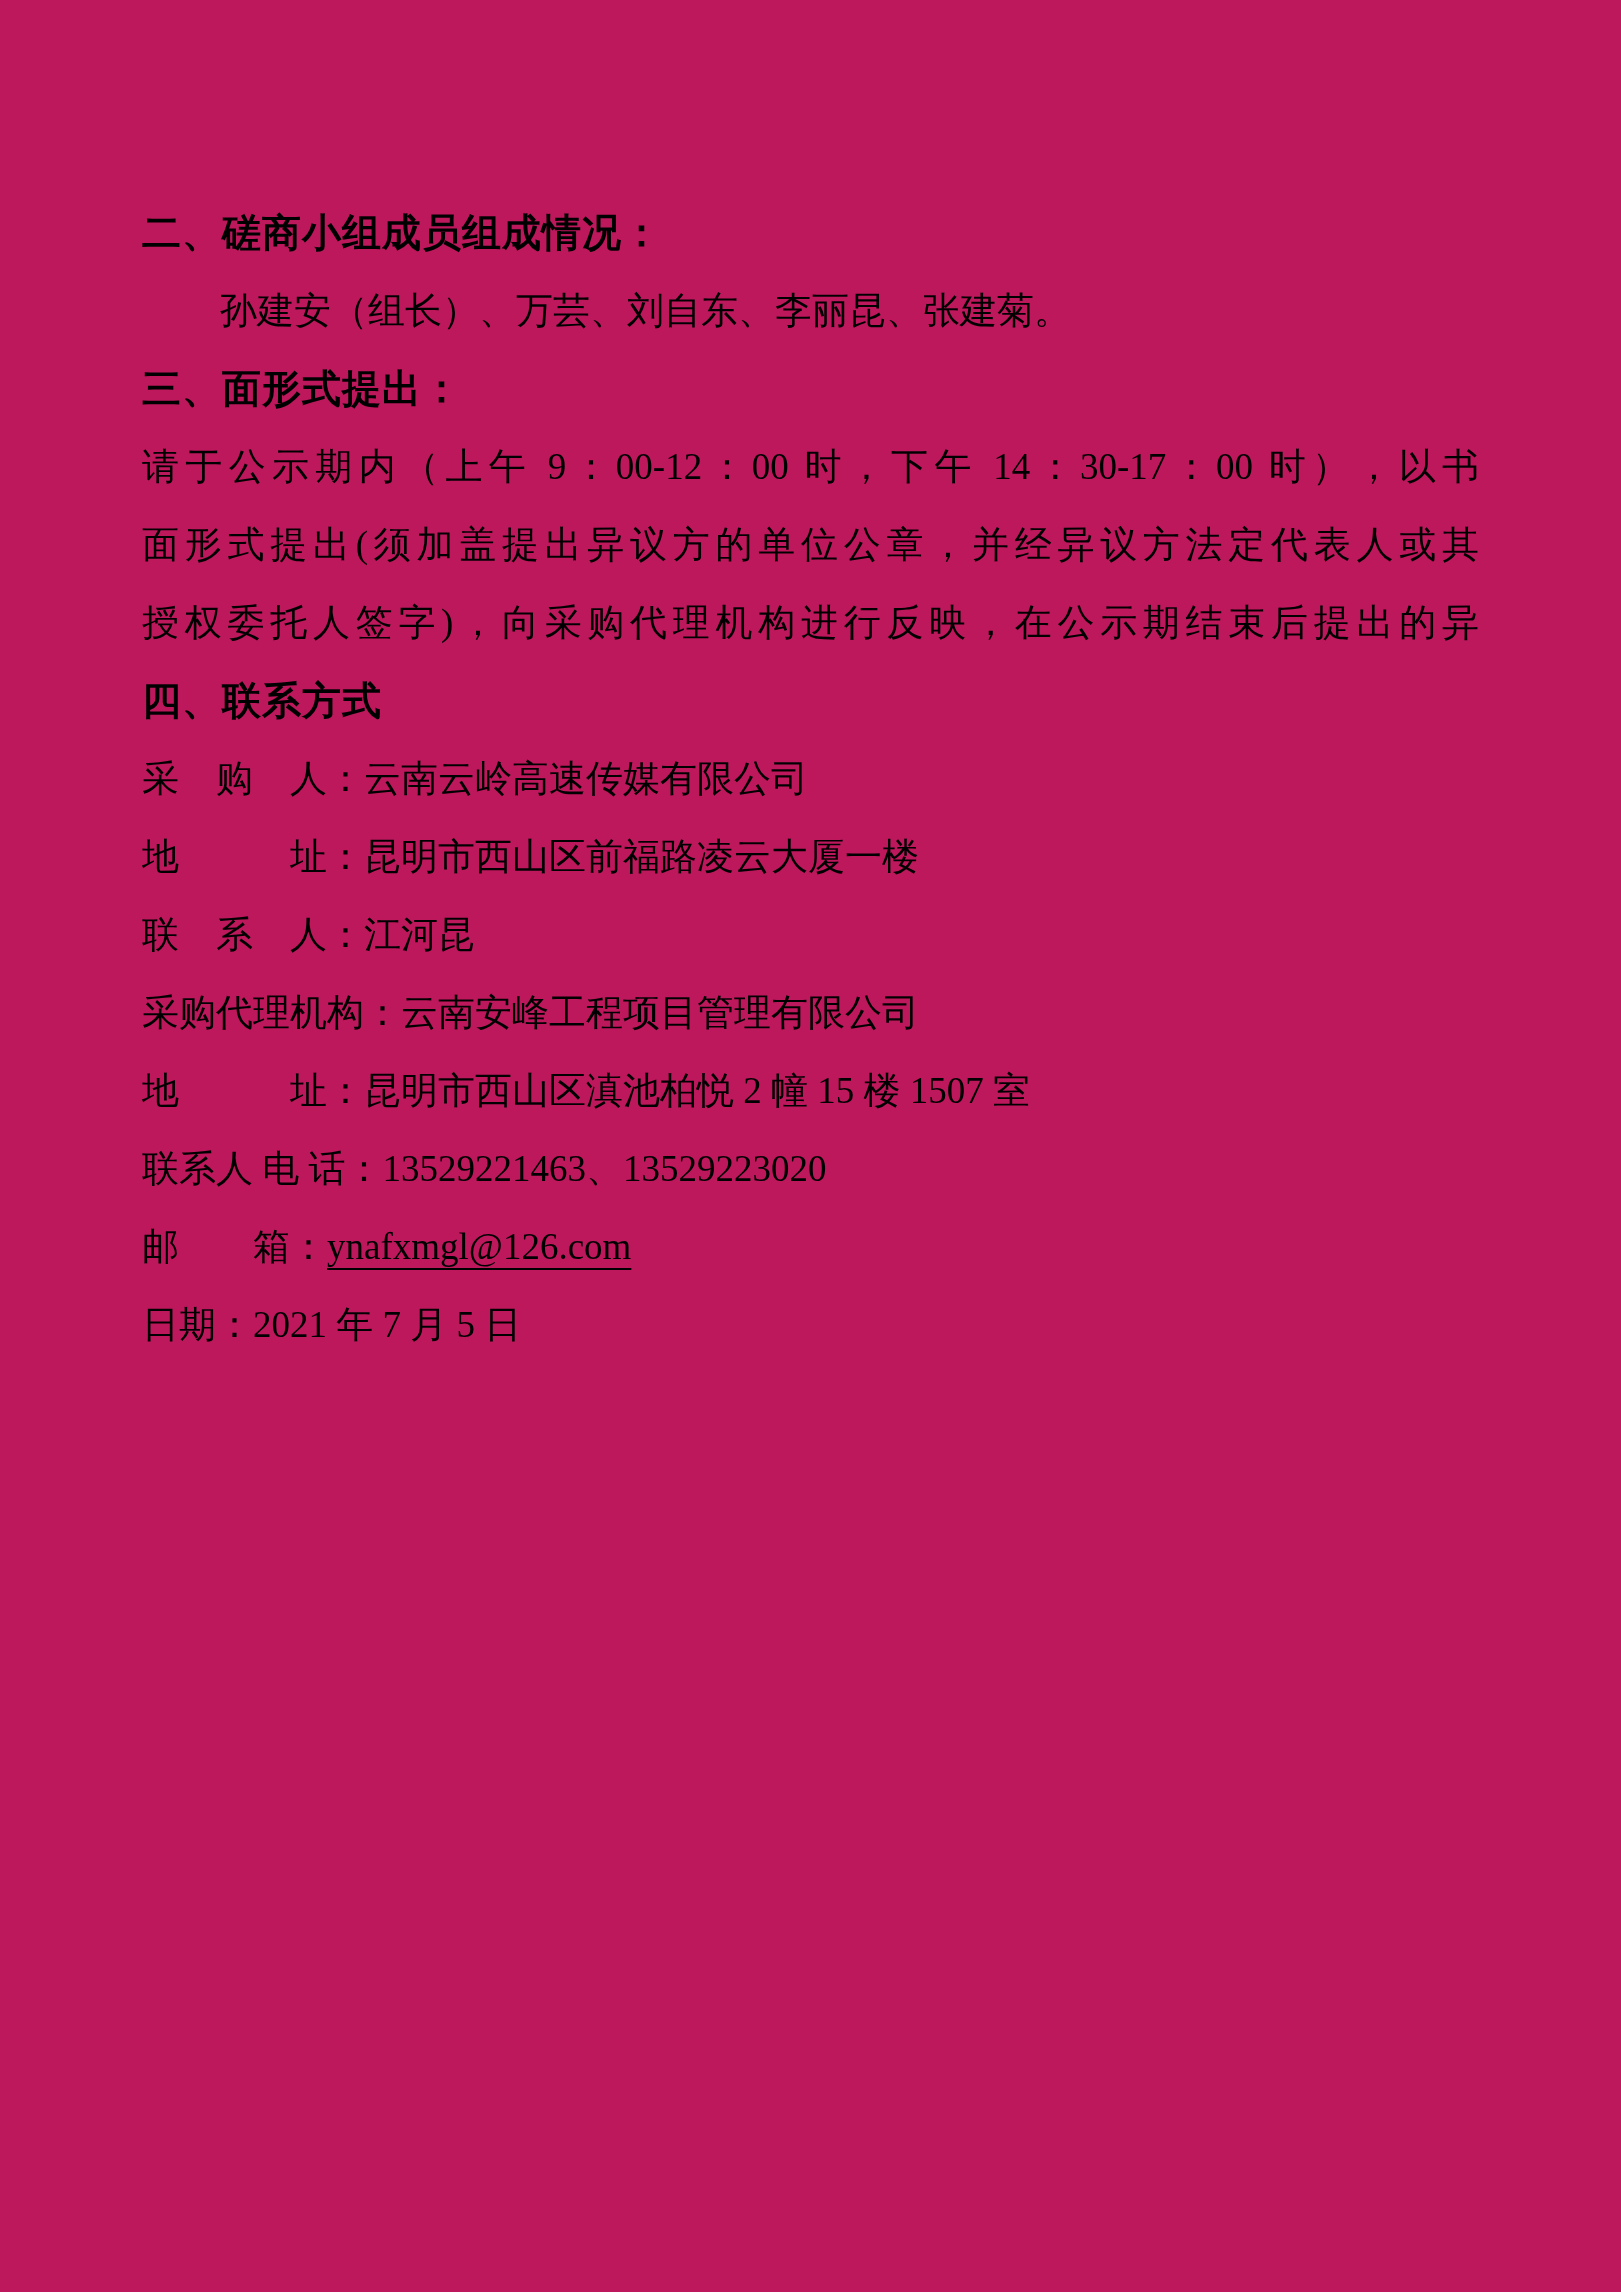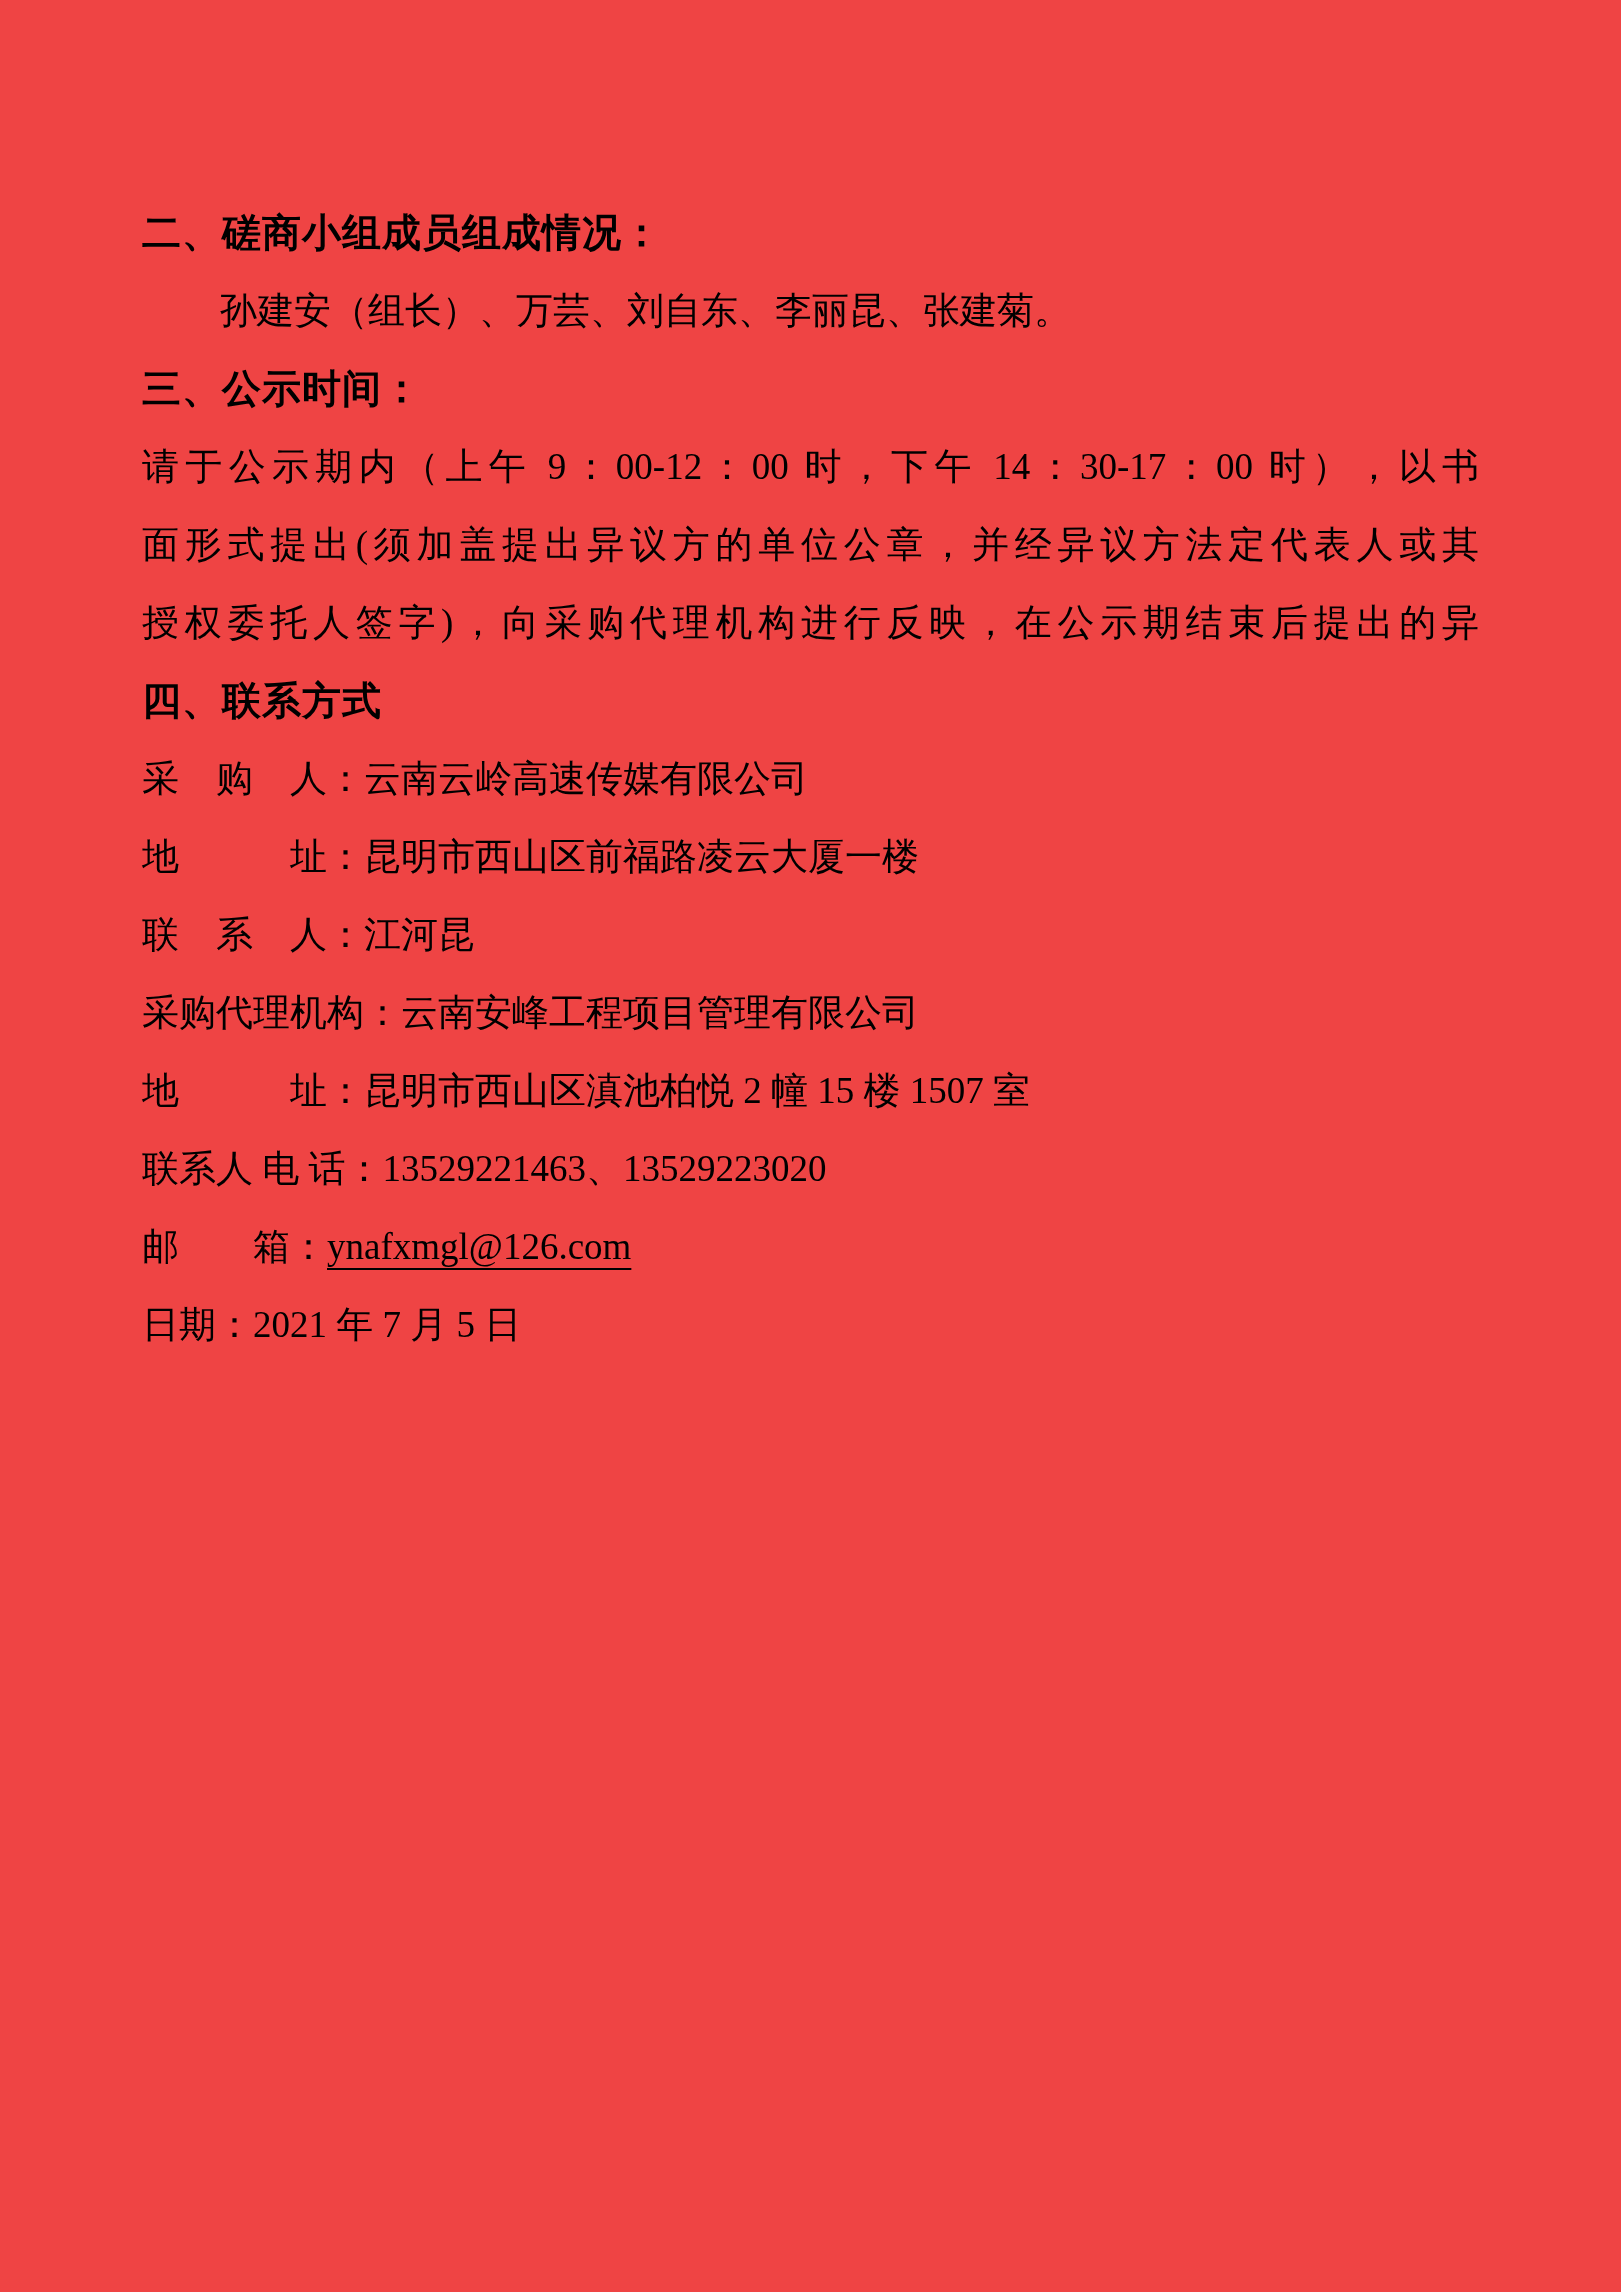"二、磋商小组成员组成情况：" .page { background: #ef4444 -> #be185d }
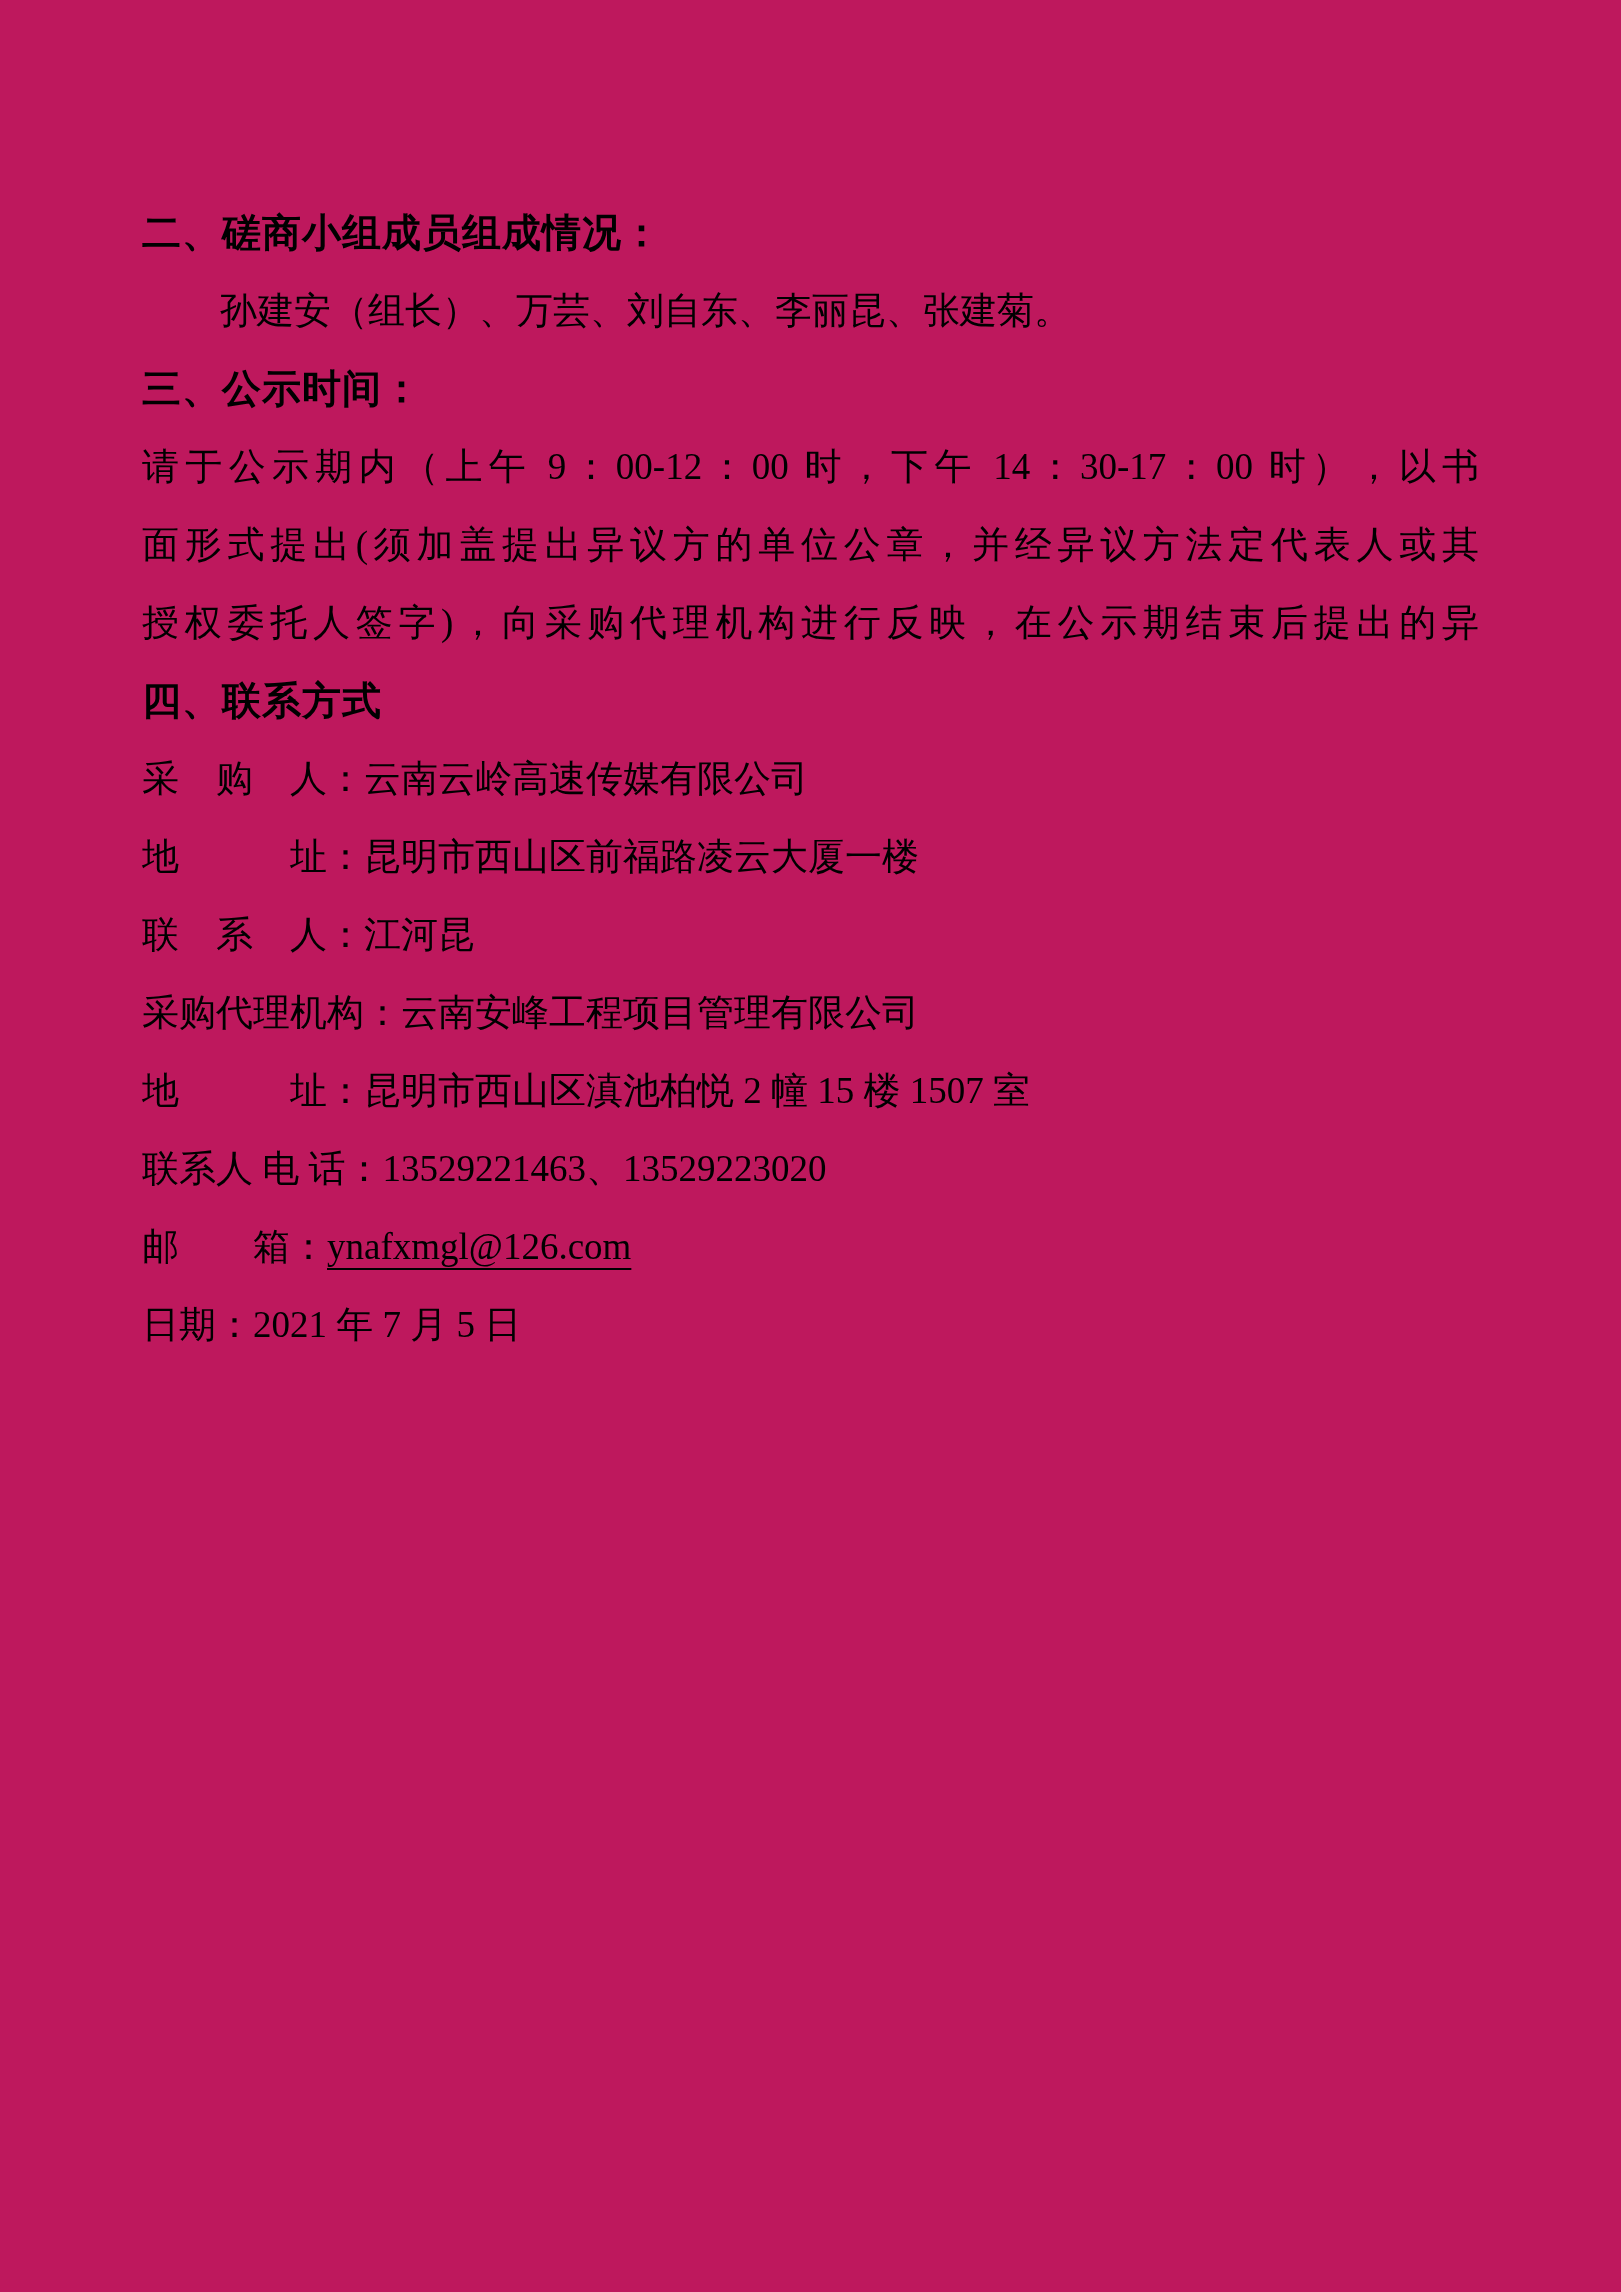"三、公示时间：" div.row { text: 公示时间 -> 面形式提出 }
